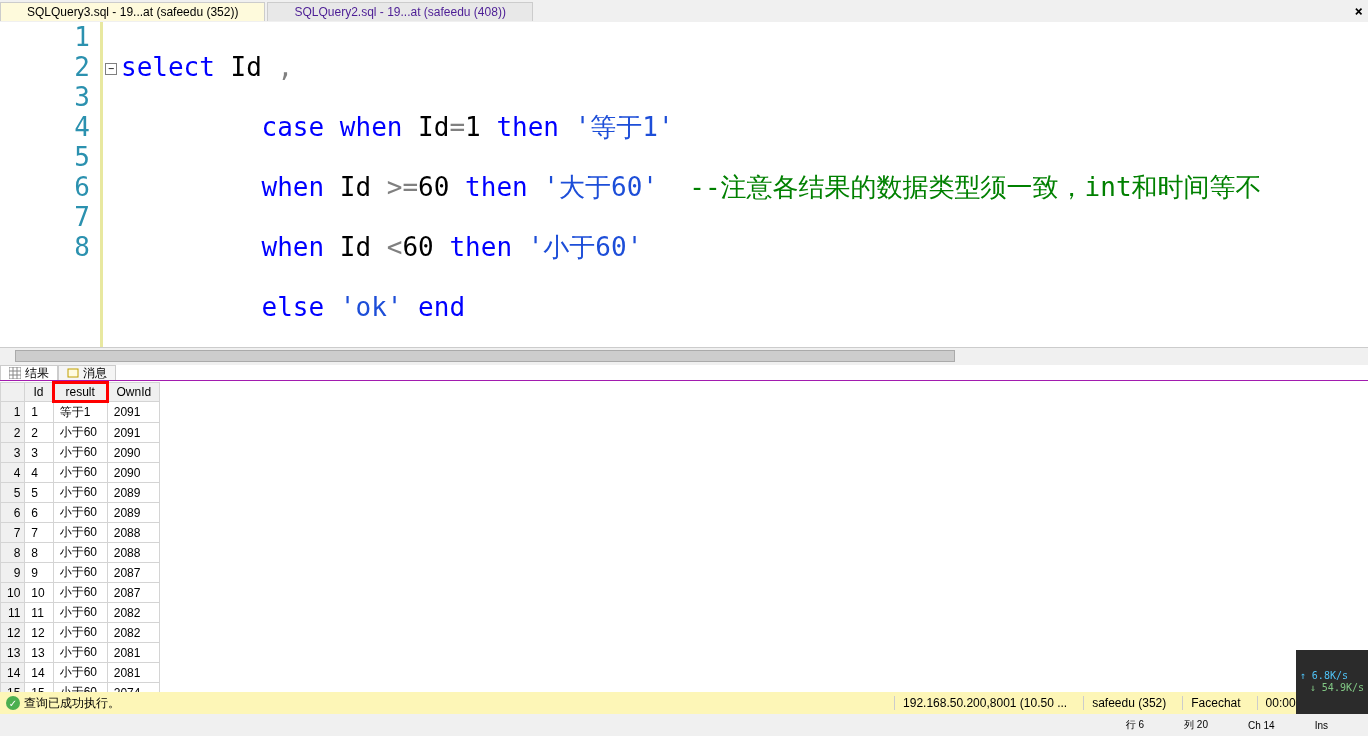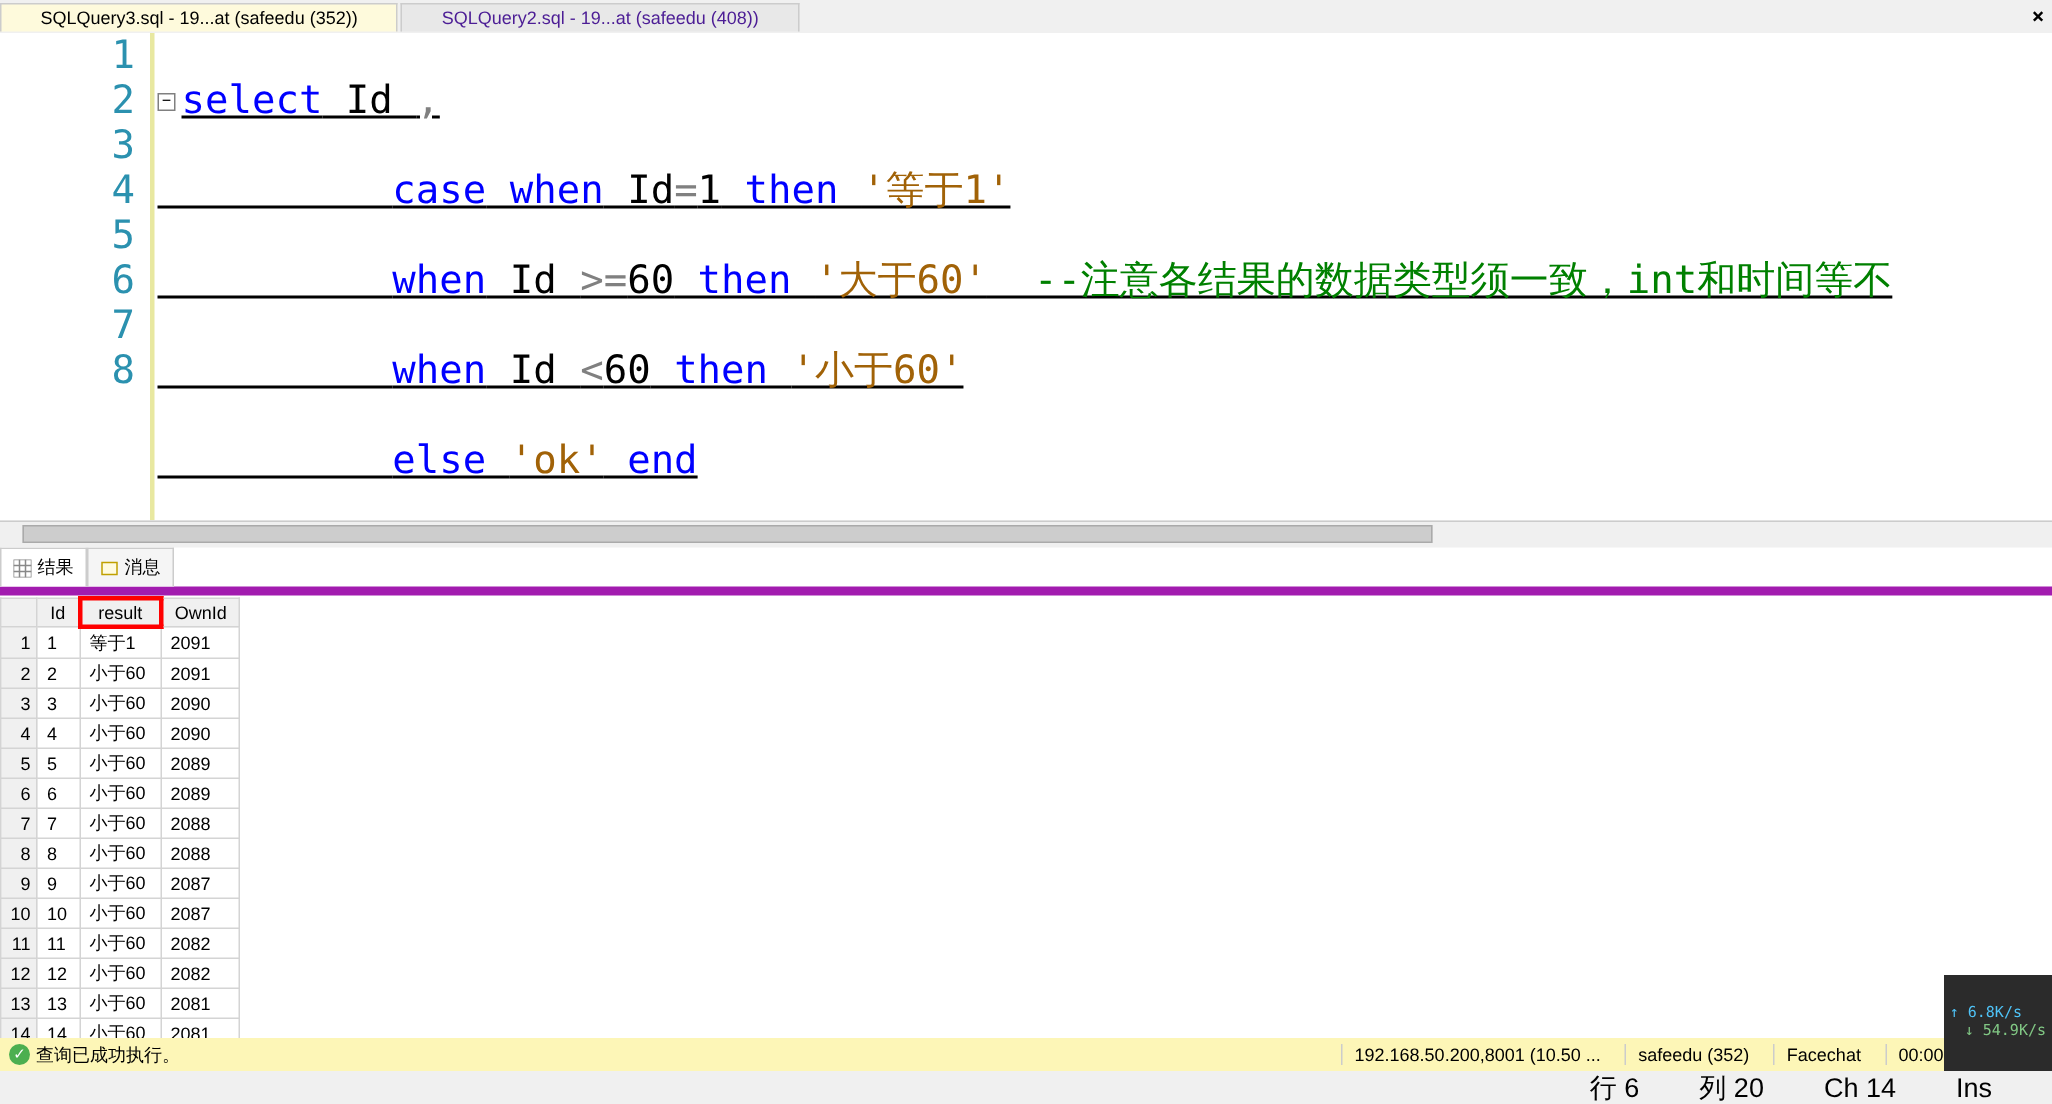"− select Id ," .code-area { text-decoration: underline -> none }
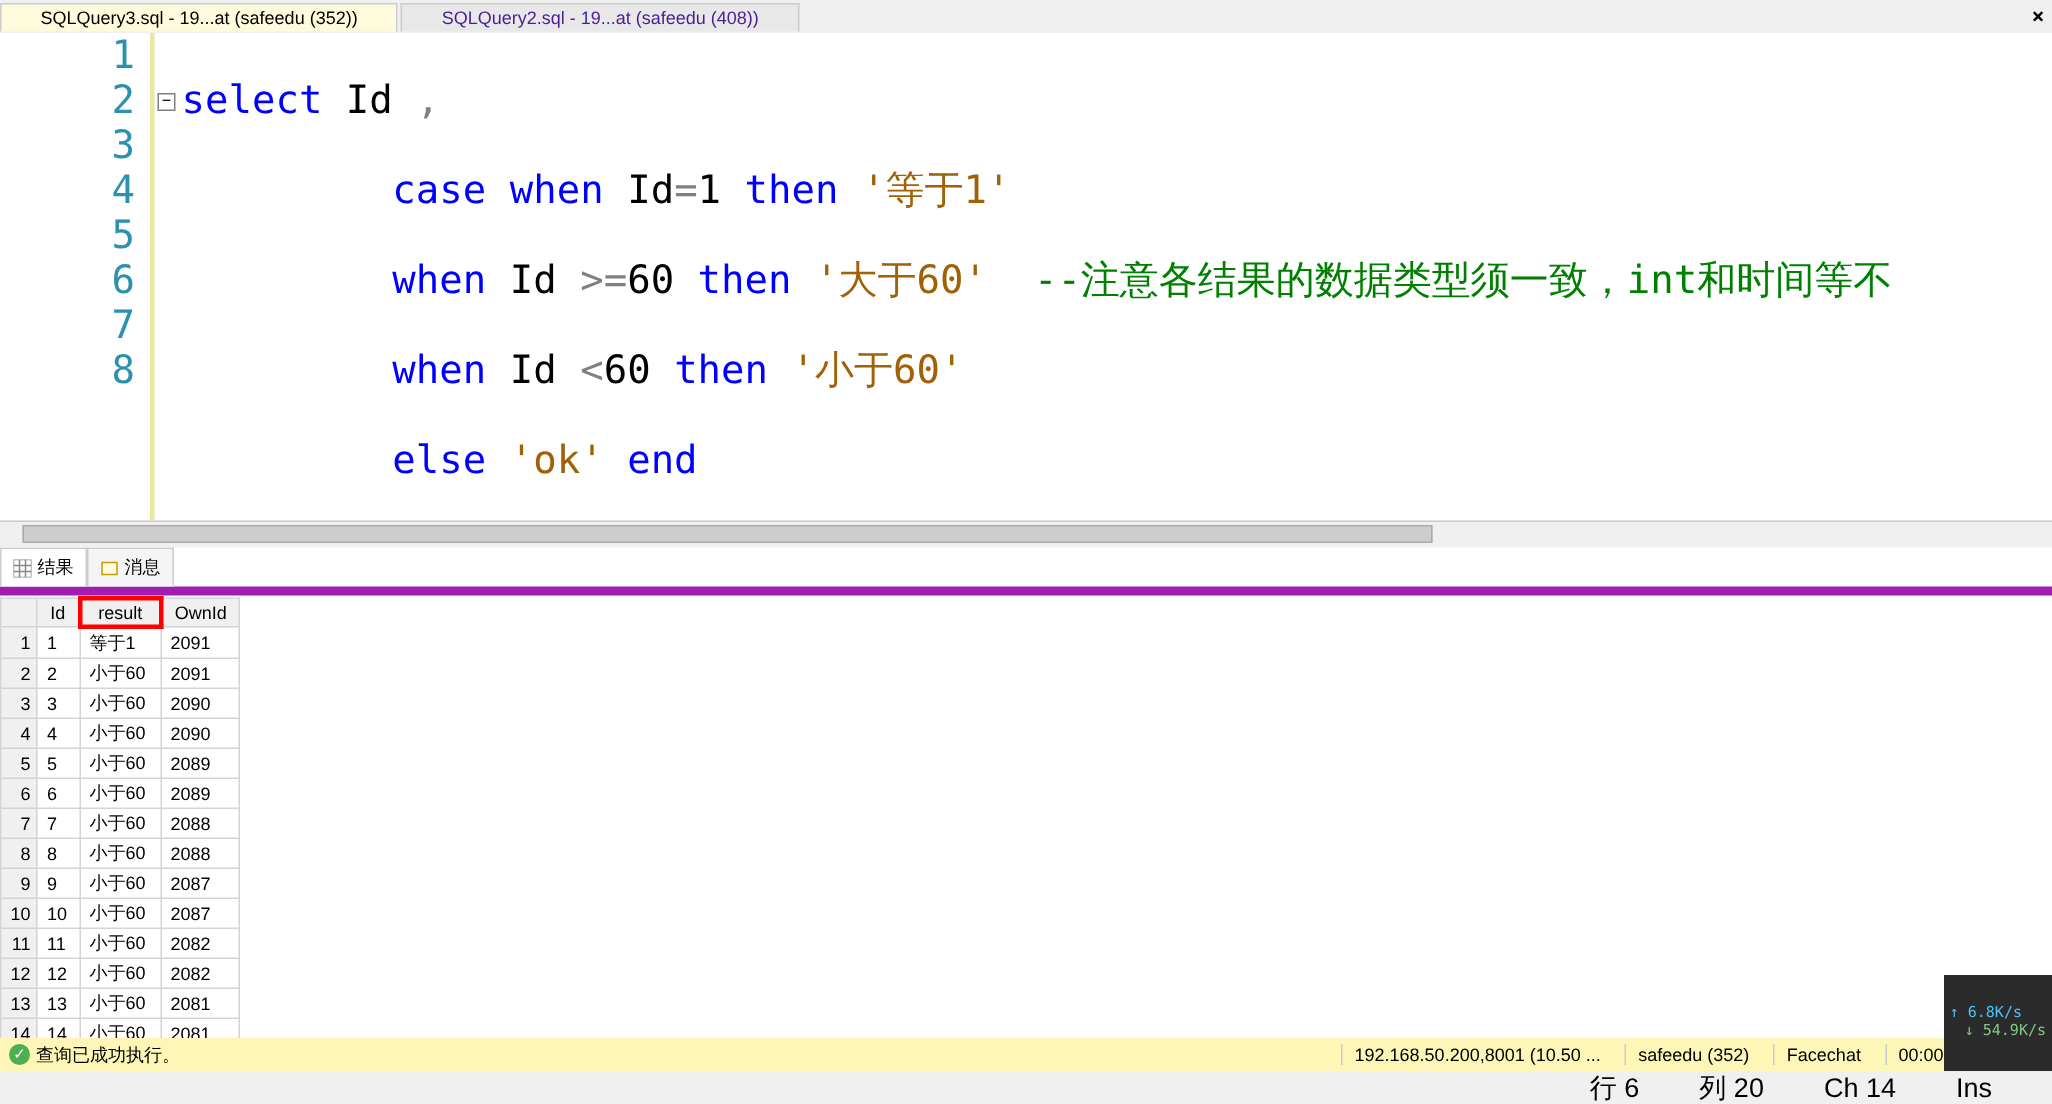"'等于1'" .kw-str { color: #a16207 -> #1d4ed8 }
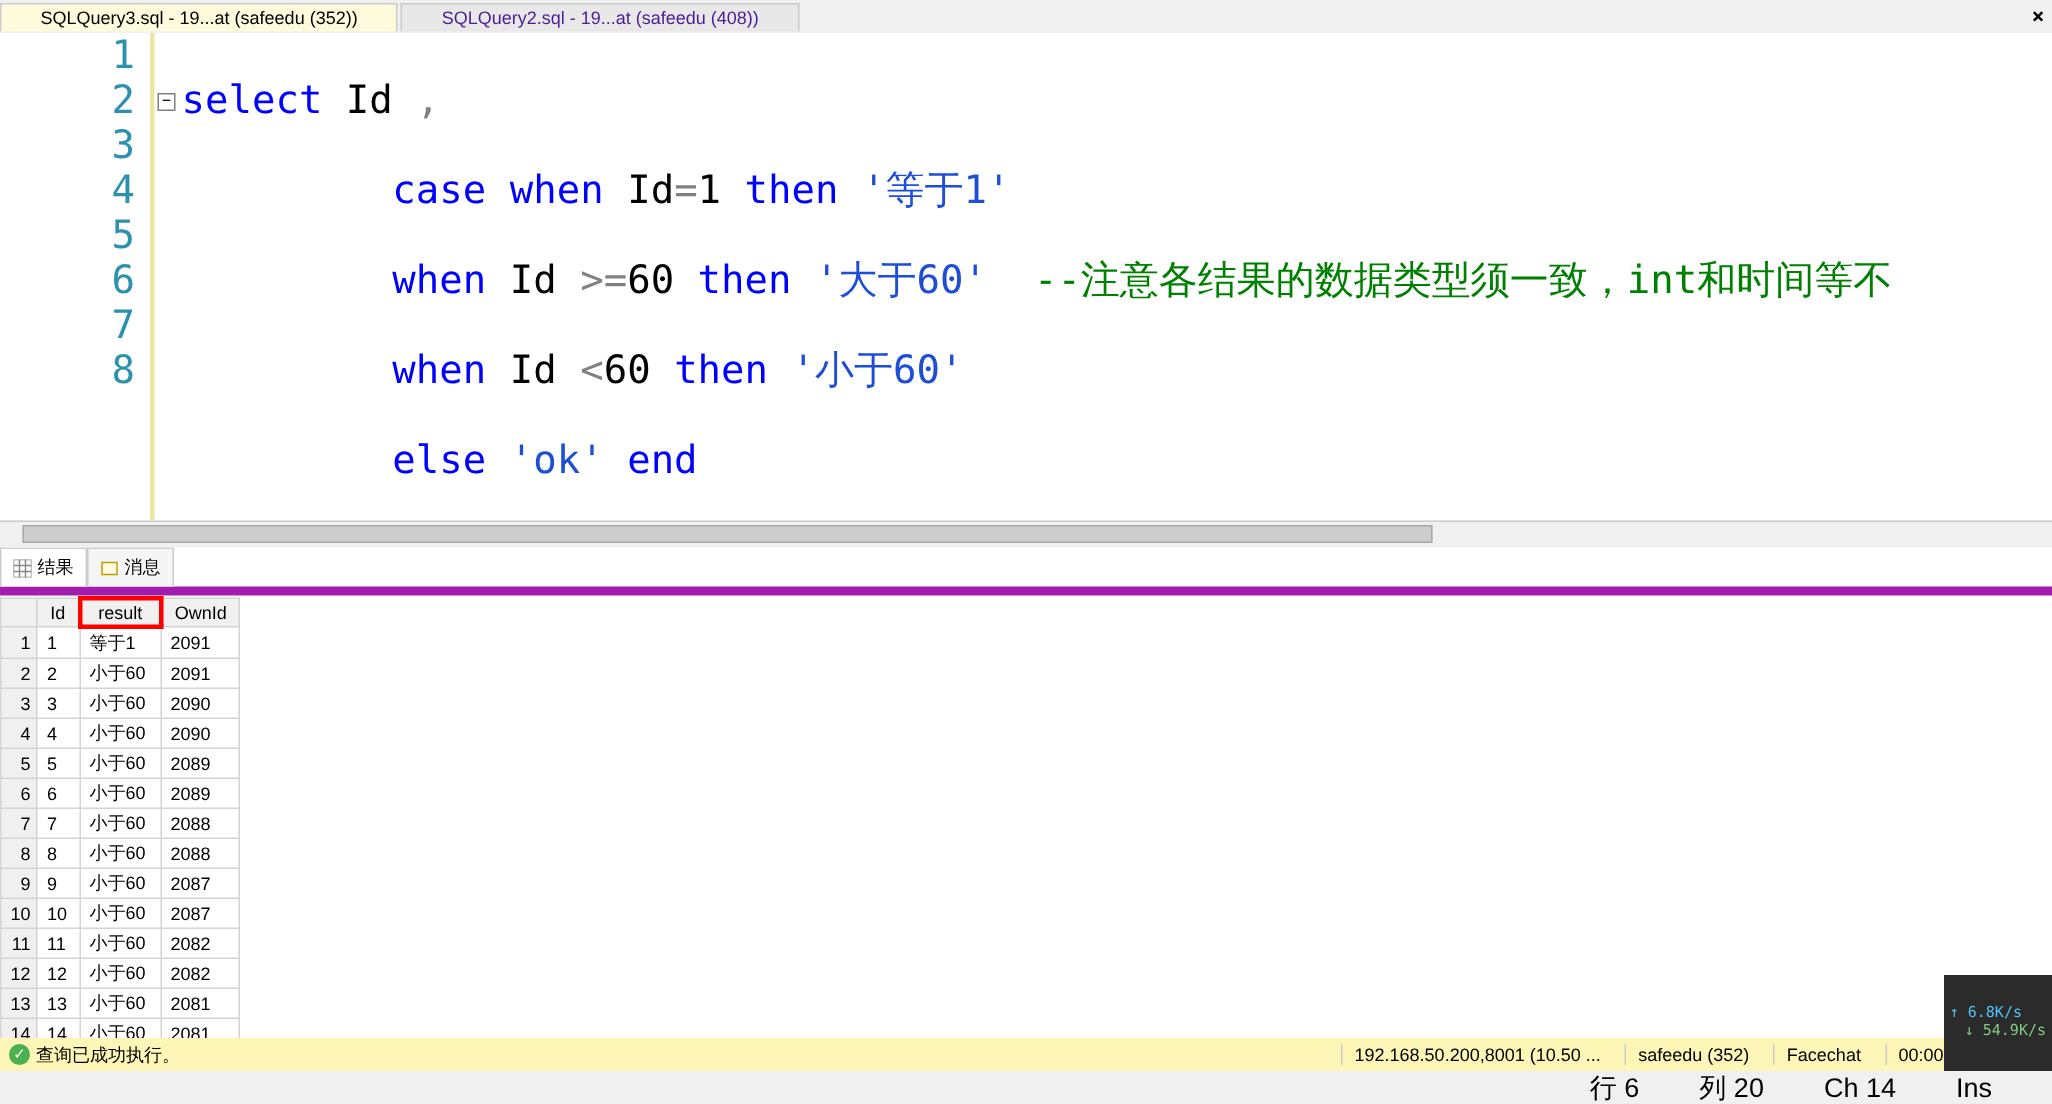"结果" .result-tabs { border-bottom: 6px solid #a21caf -> 1px solid #a21caf; height: 32px -> 16px }
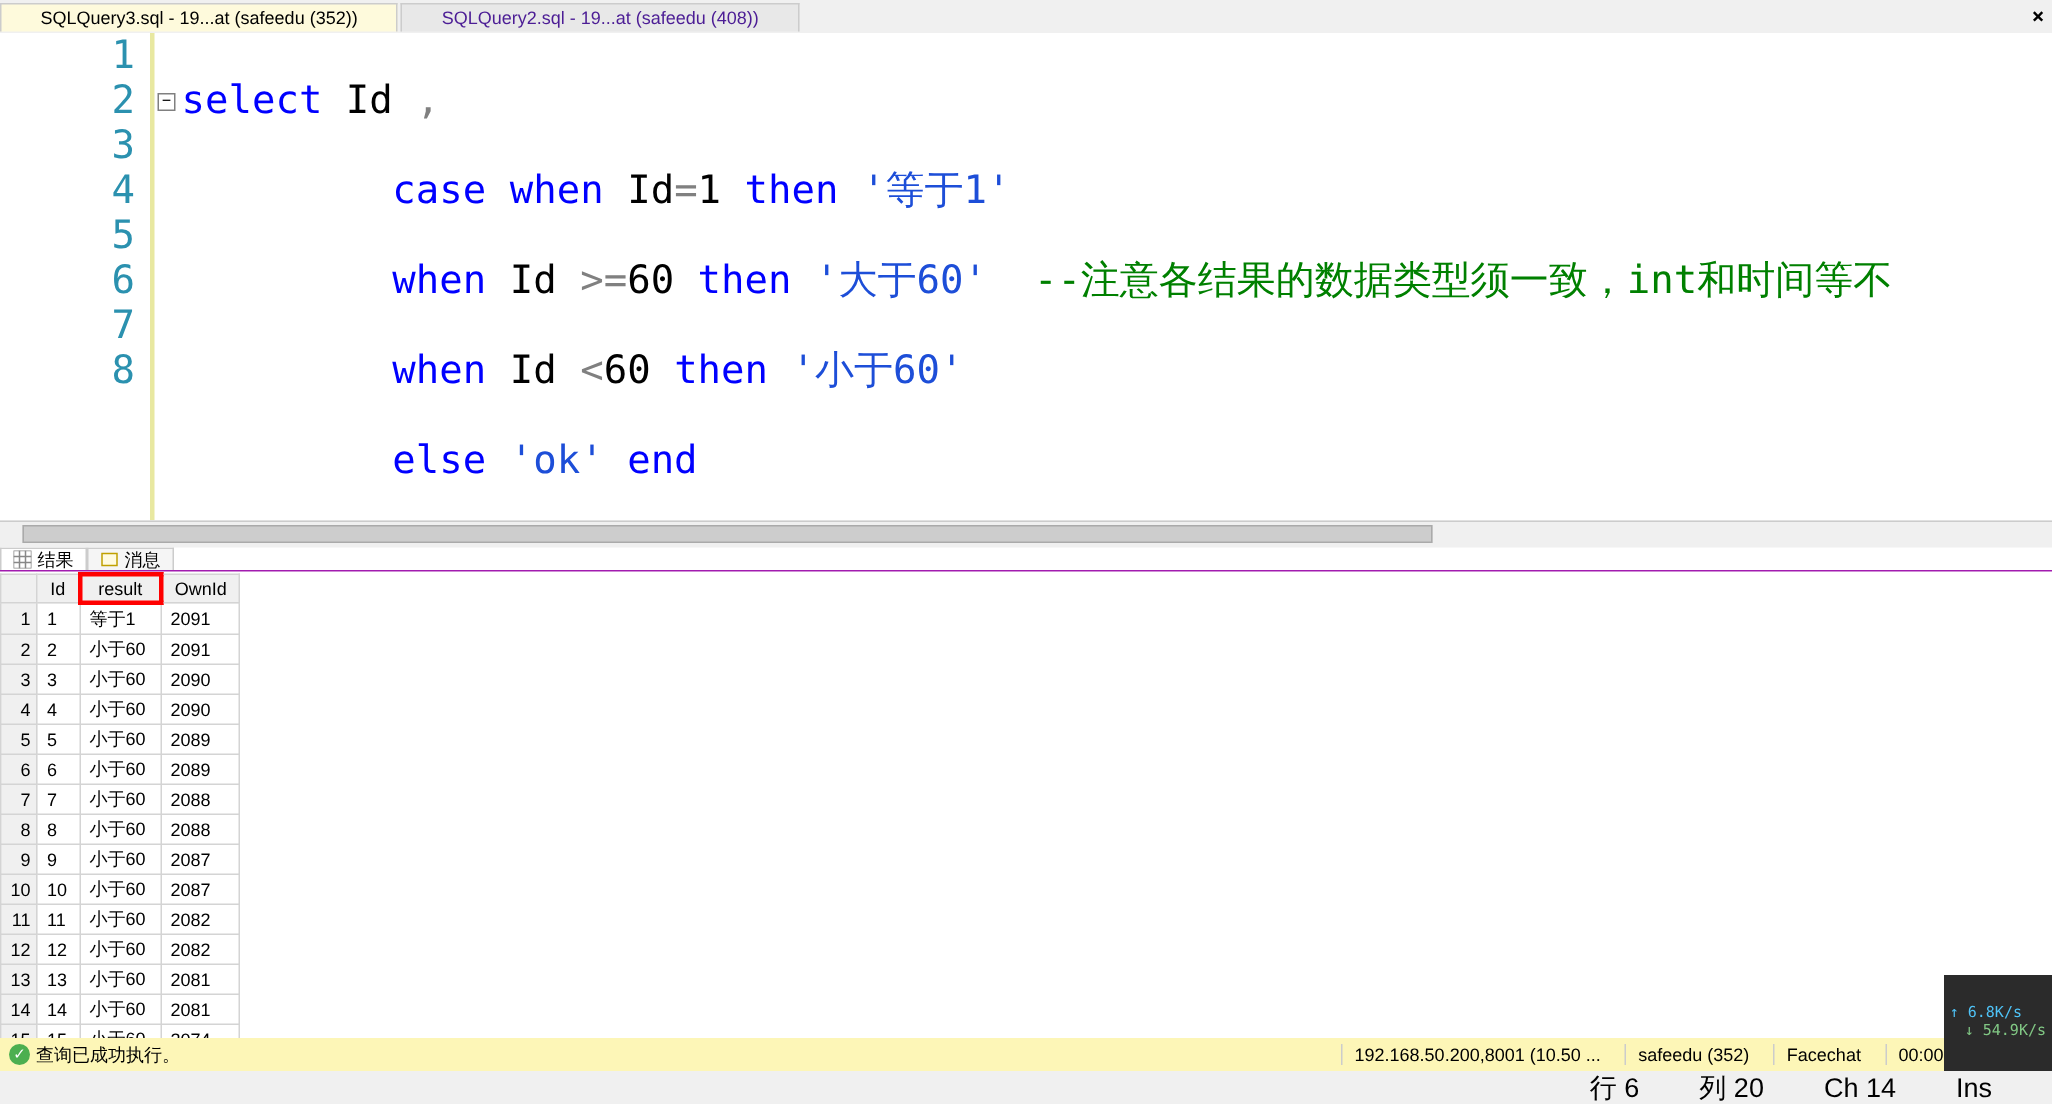"行 6" .bottom-bar { font-size: 18px -> 10px }
